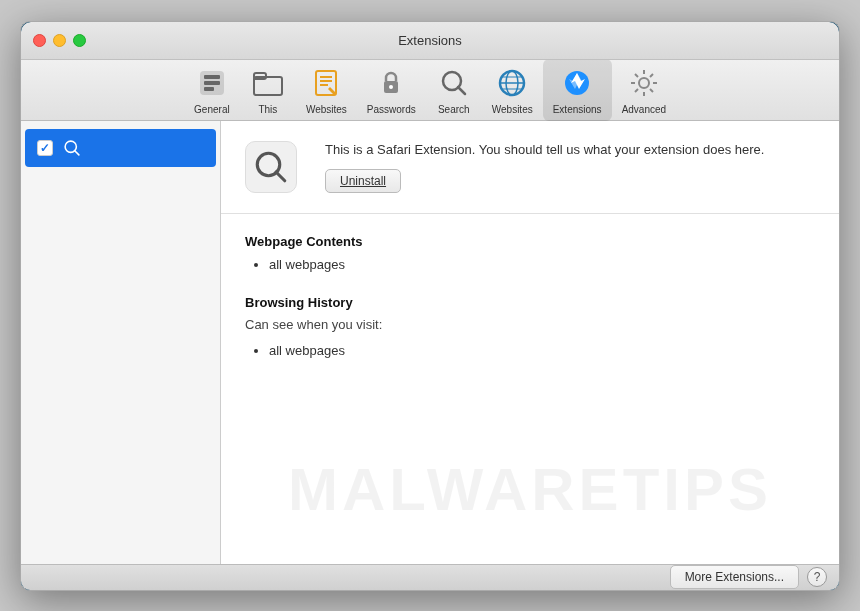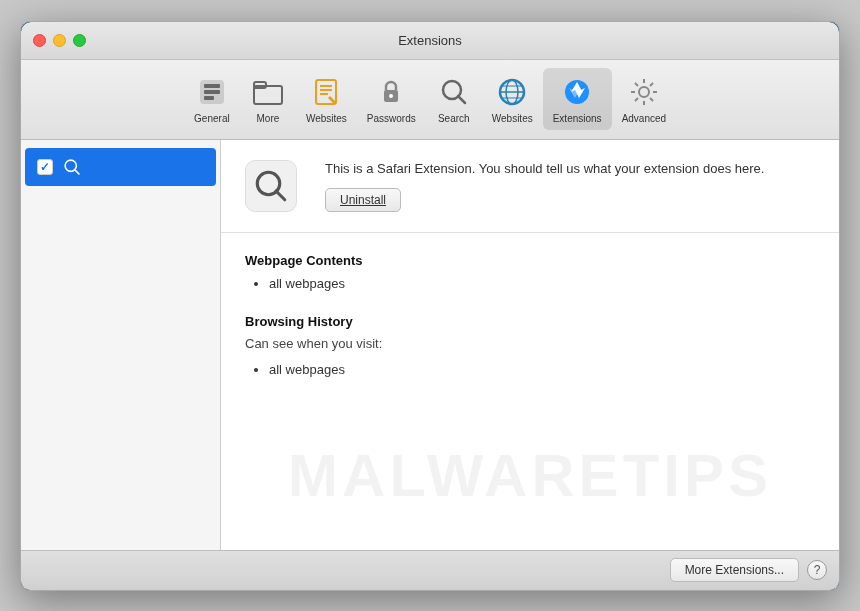"General" .toolbar { height: 80px -> 61px }
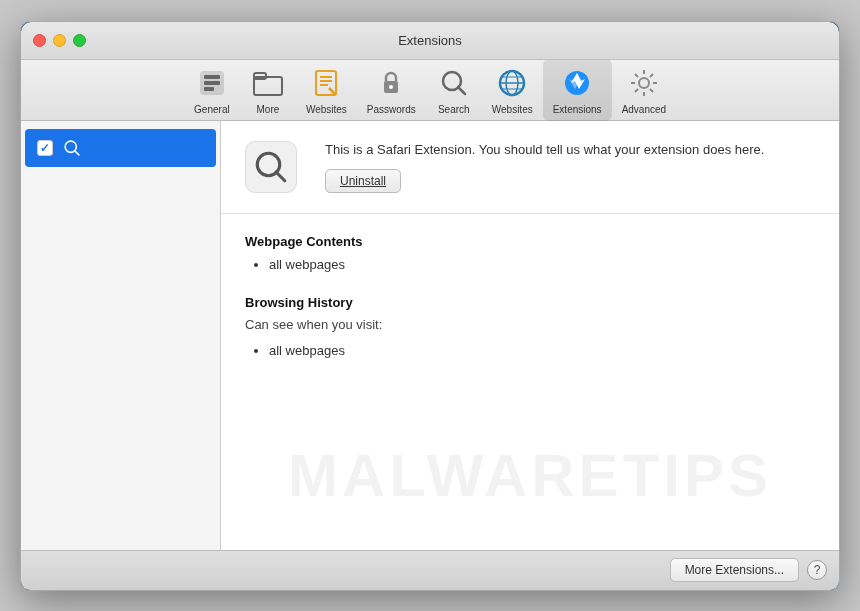"More" span.toolbar-label { text: More -> This }
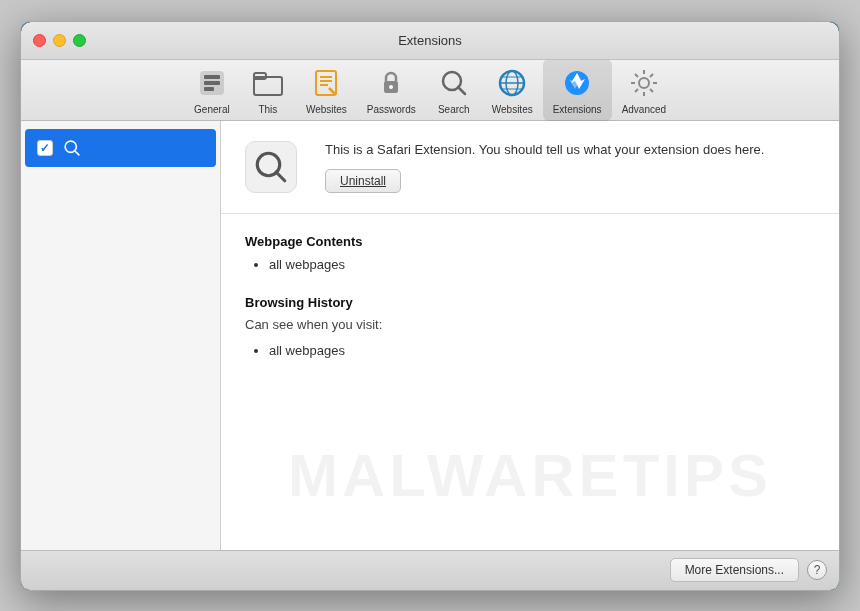"More Extensions..." .footer { height: 40px -> 26px }
